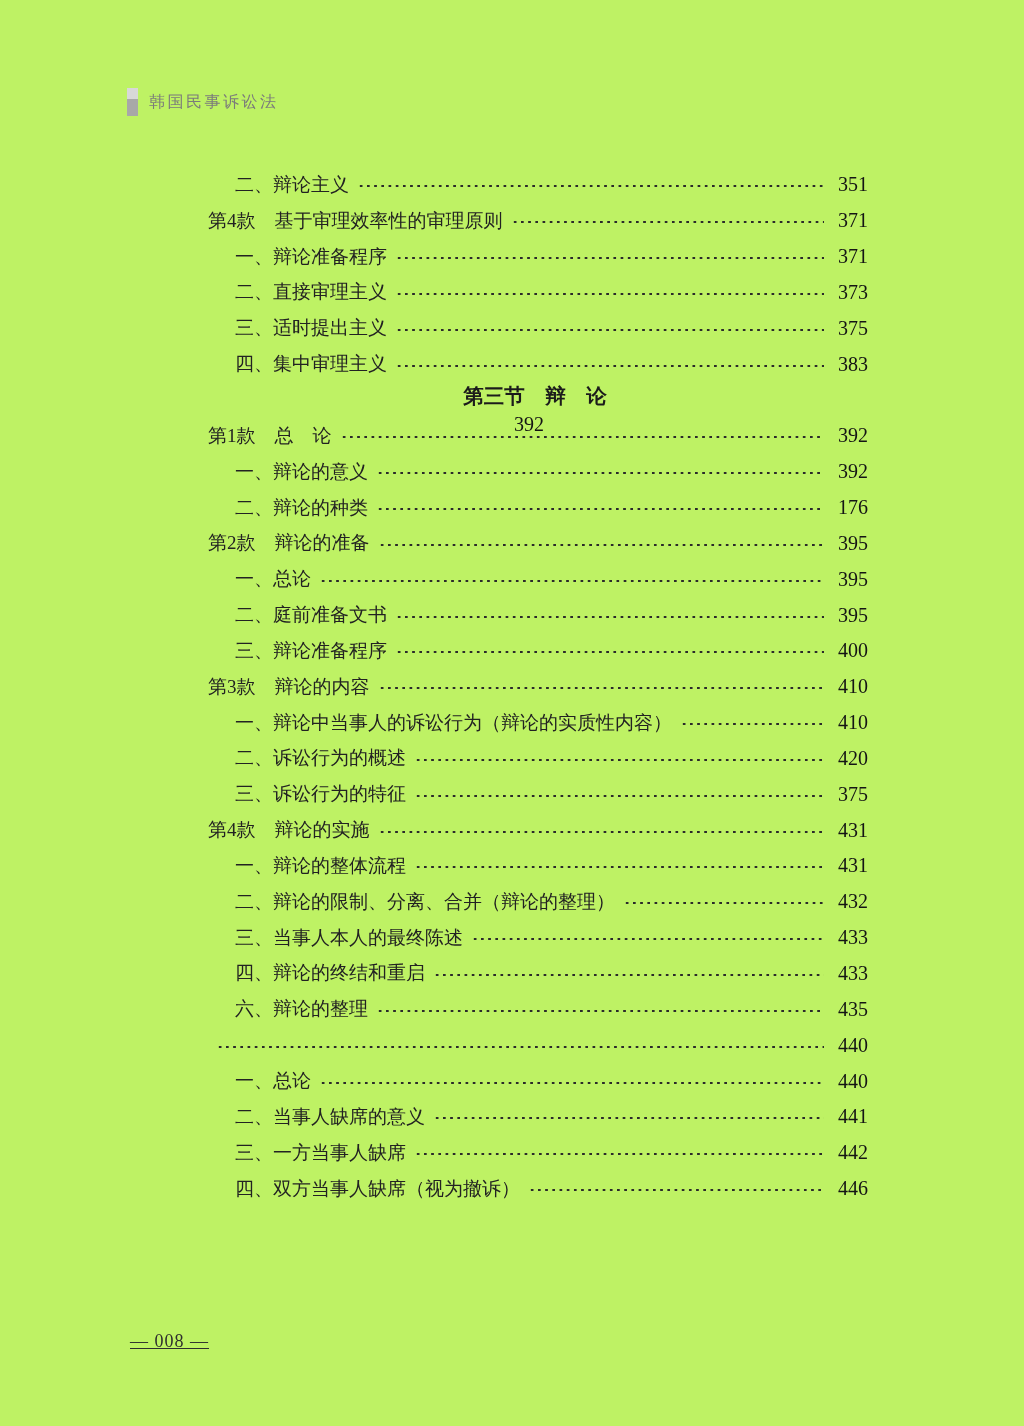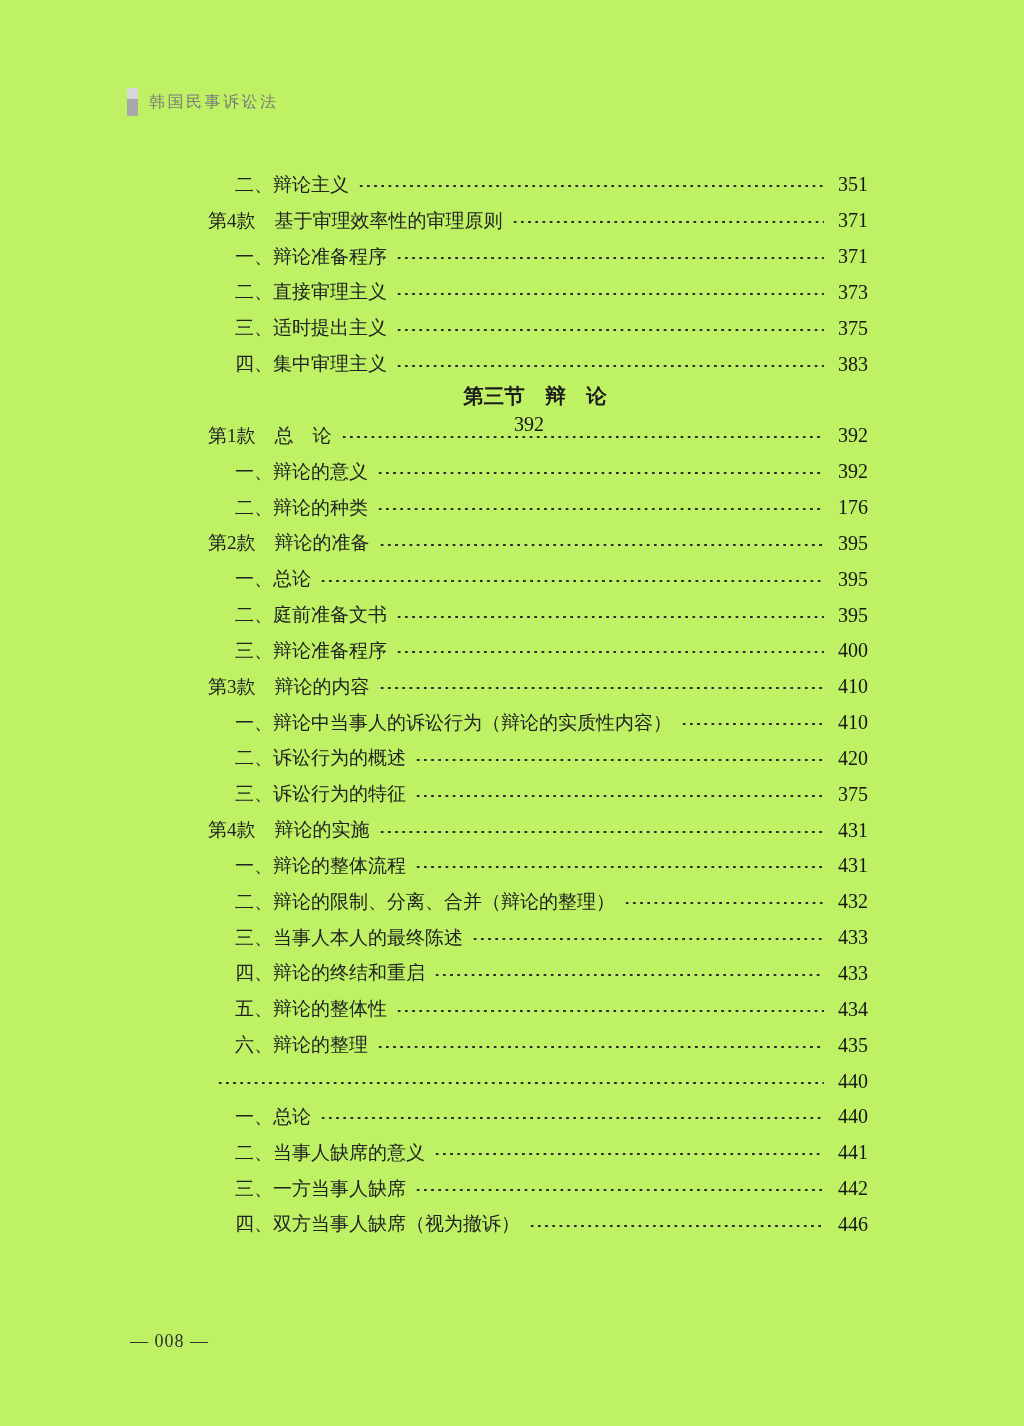"五、辩论的整体性" div.toc-row { html: <div> <span>五、辩论的整体性</span> <span></span> <span>434</span> </div> -> none }
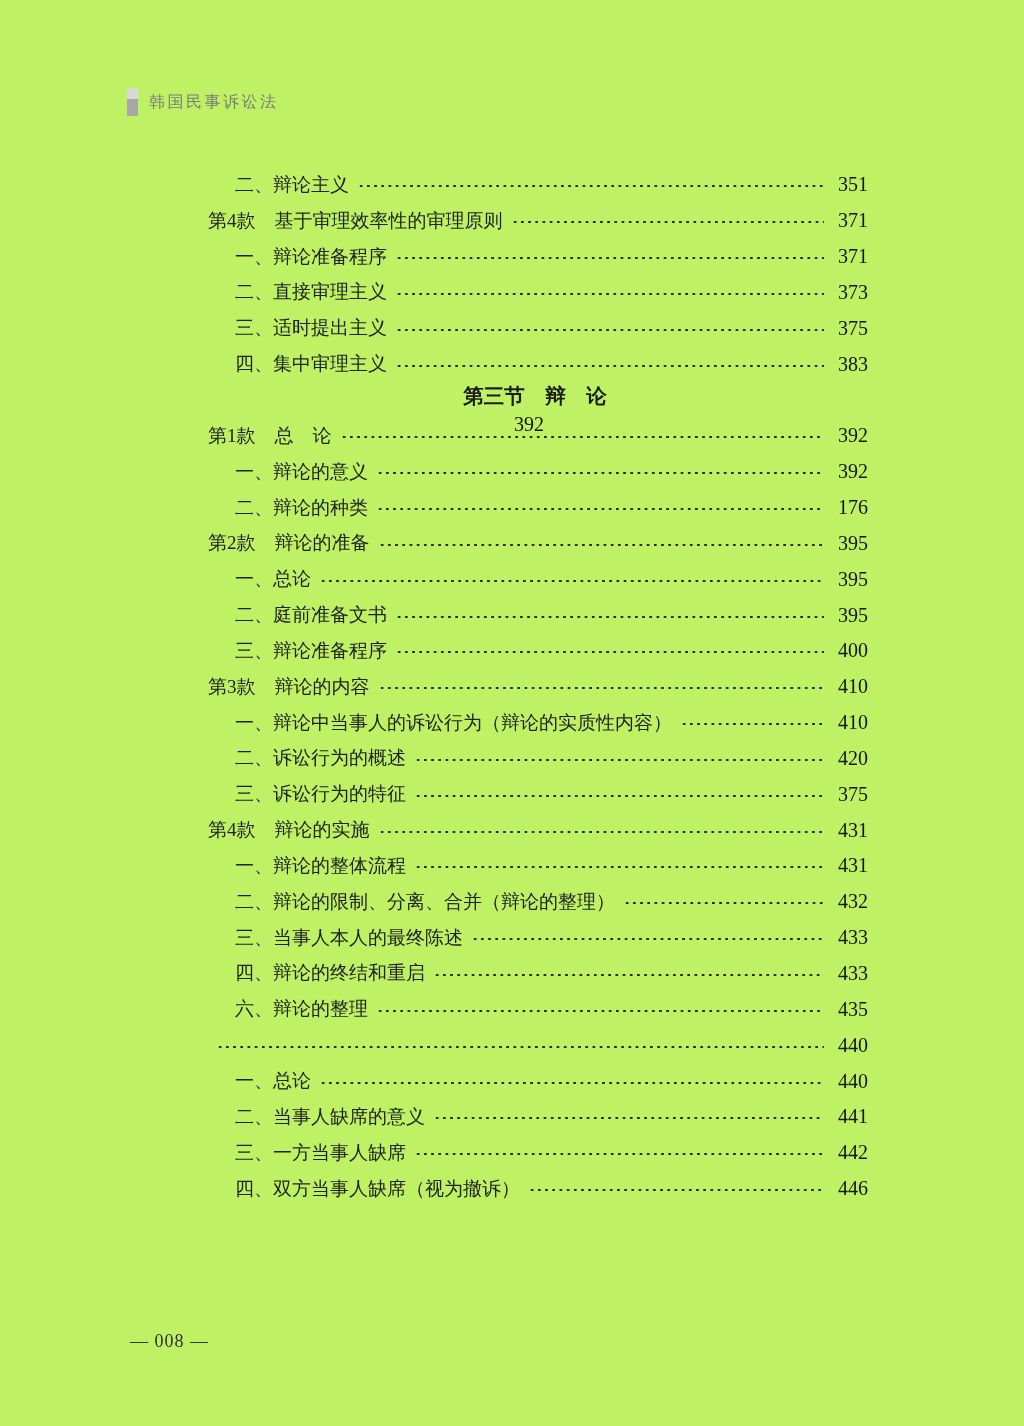"— 008 —" #footer { text-decoration: none -> underline }
